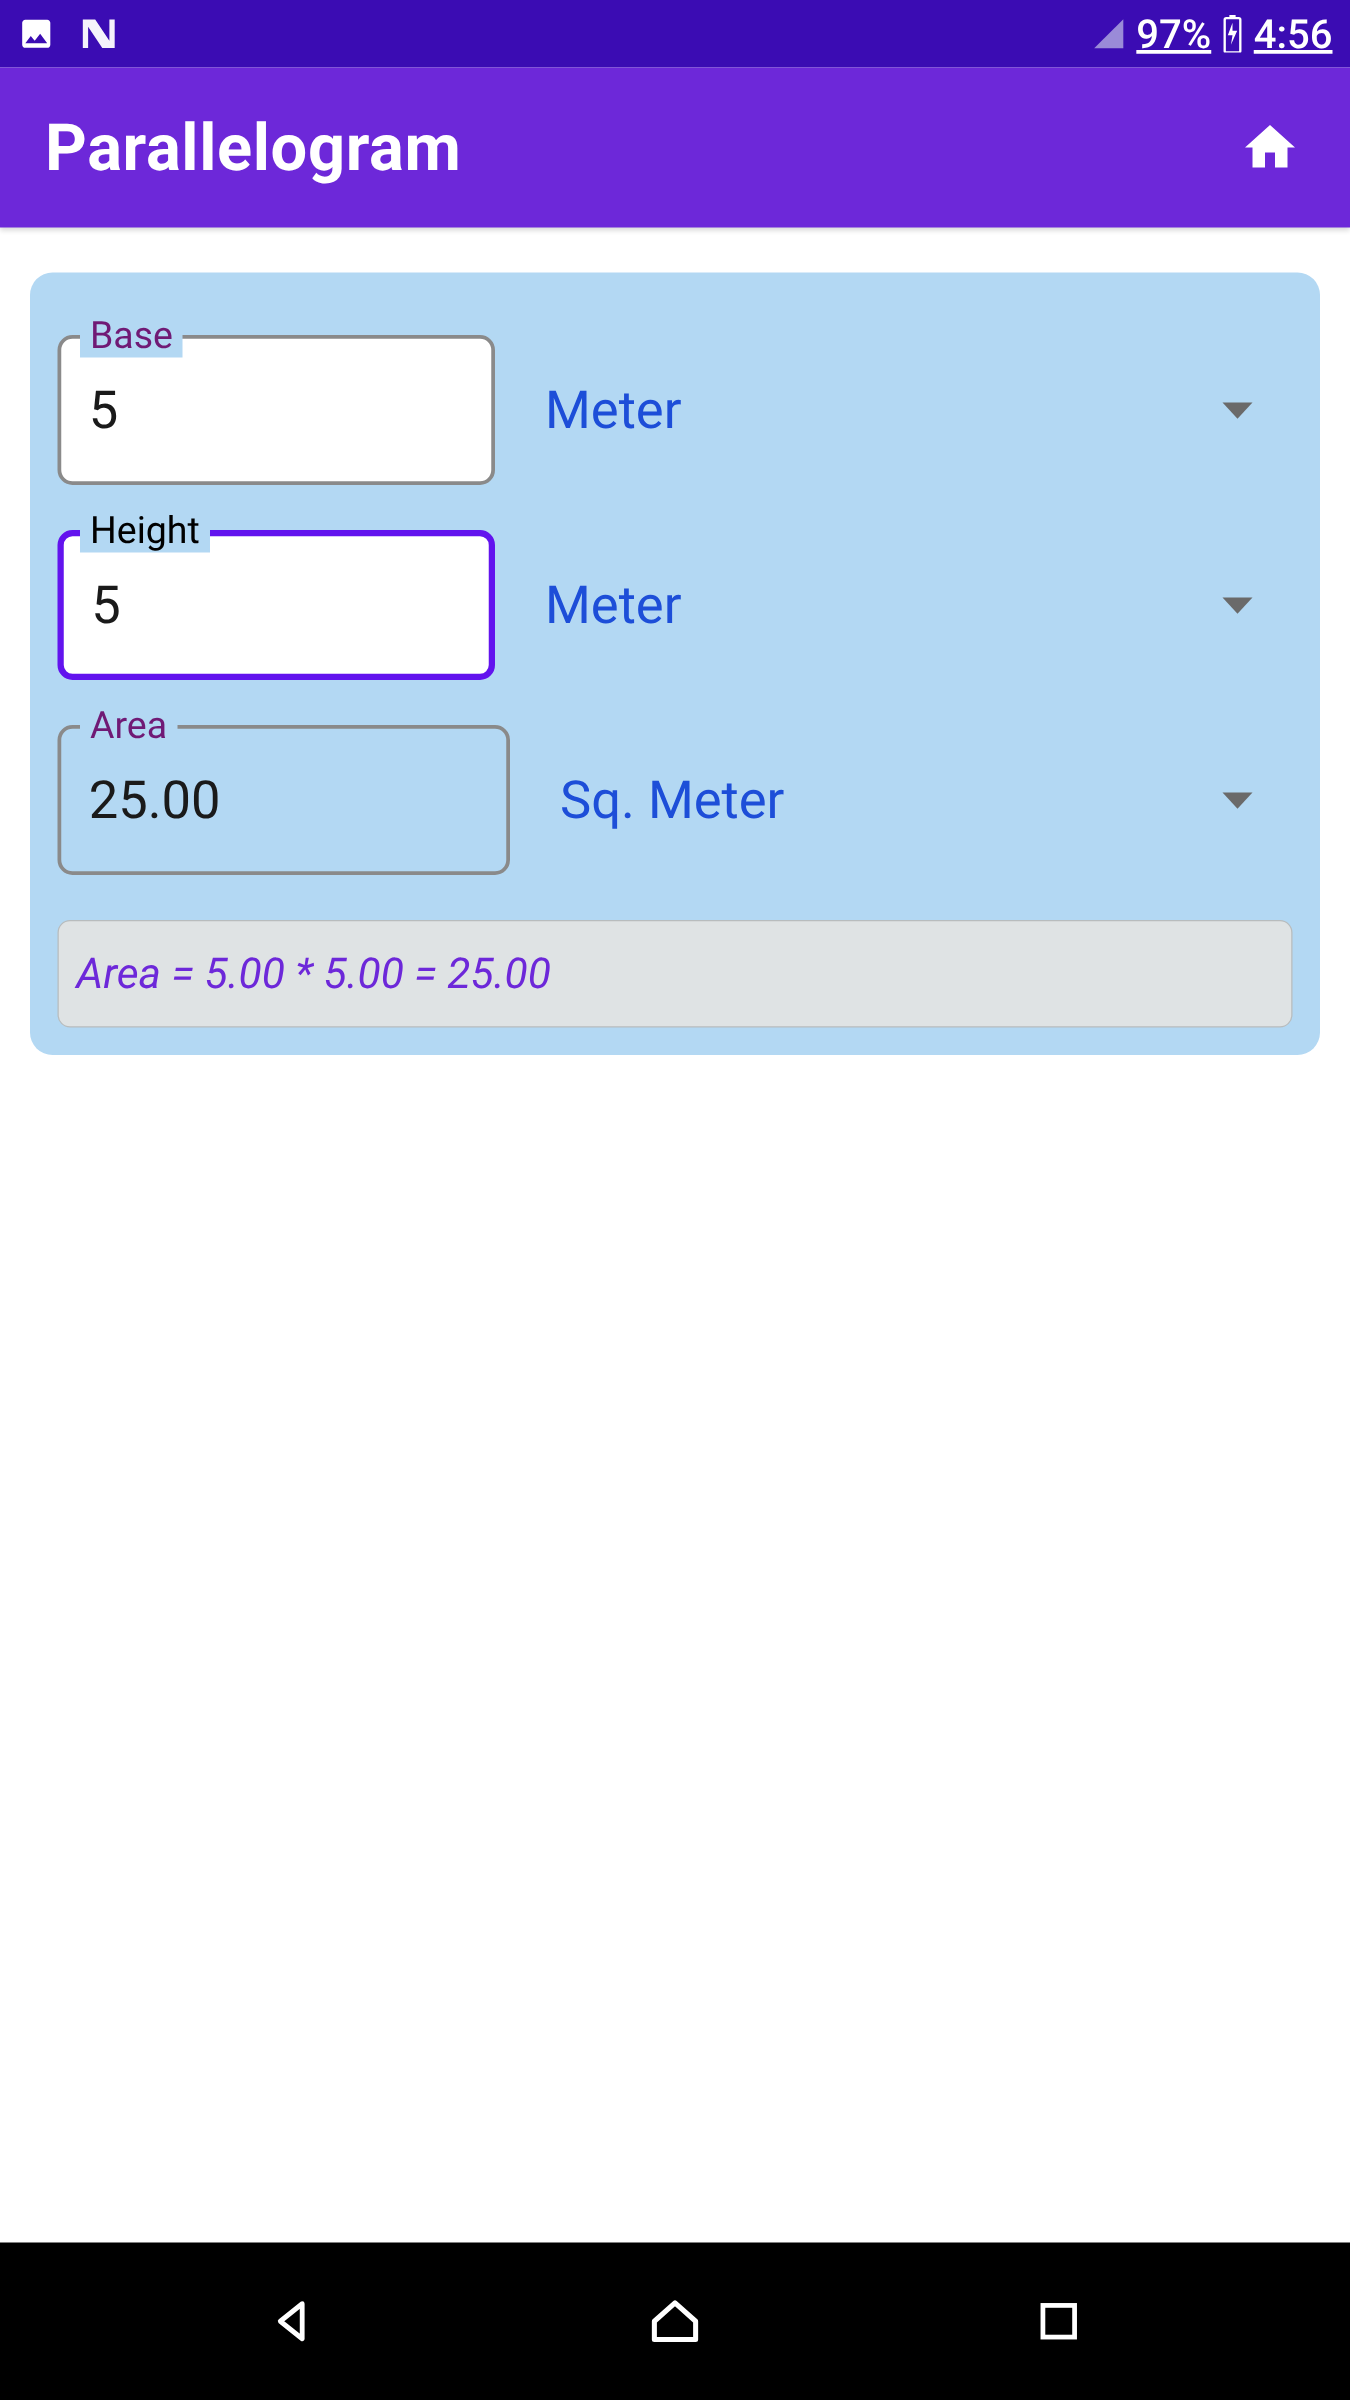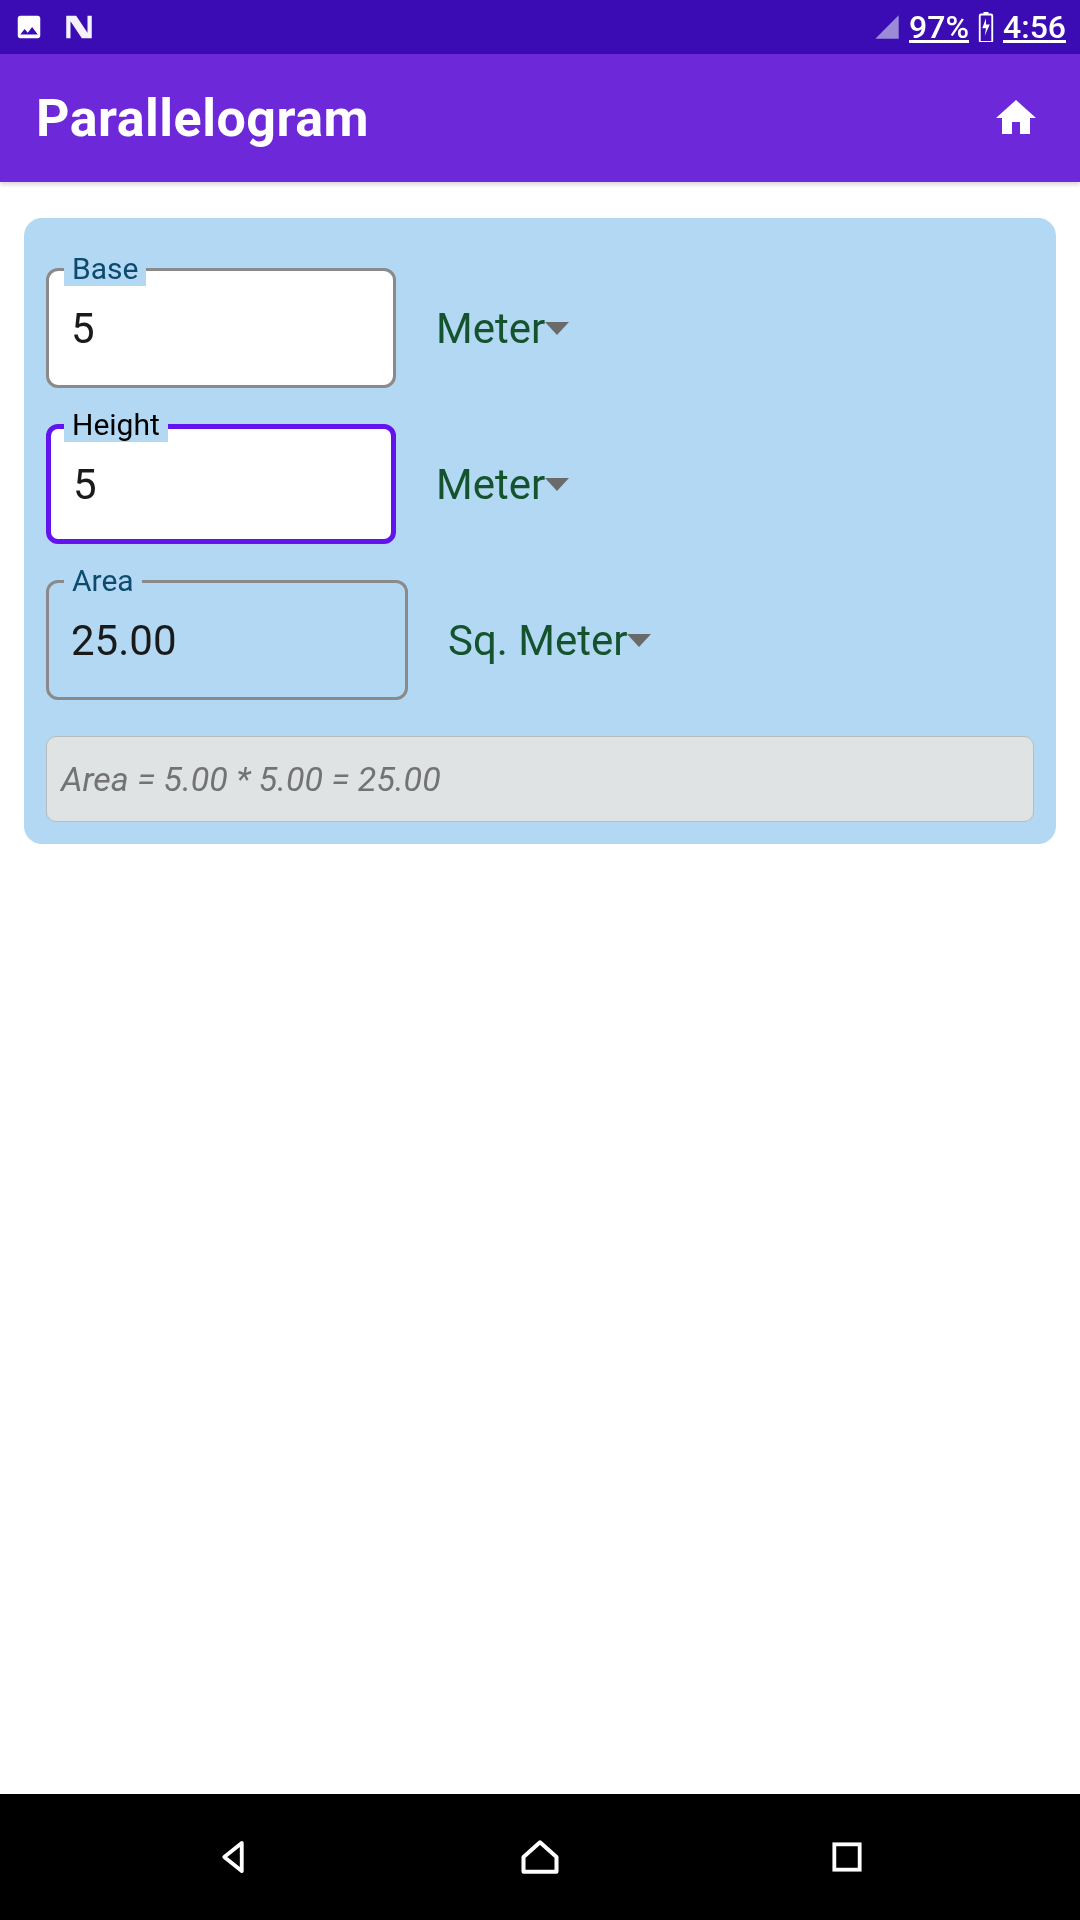"Base" .field-label { color: #0c4a6e -> #701a75 }
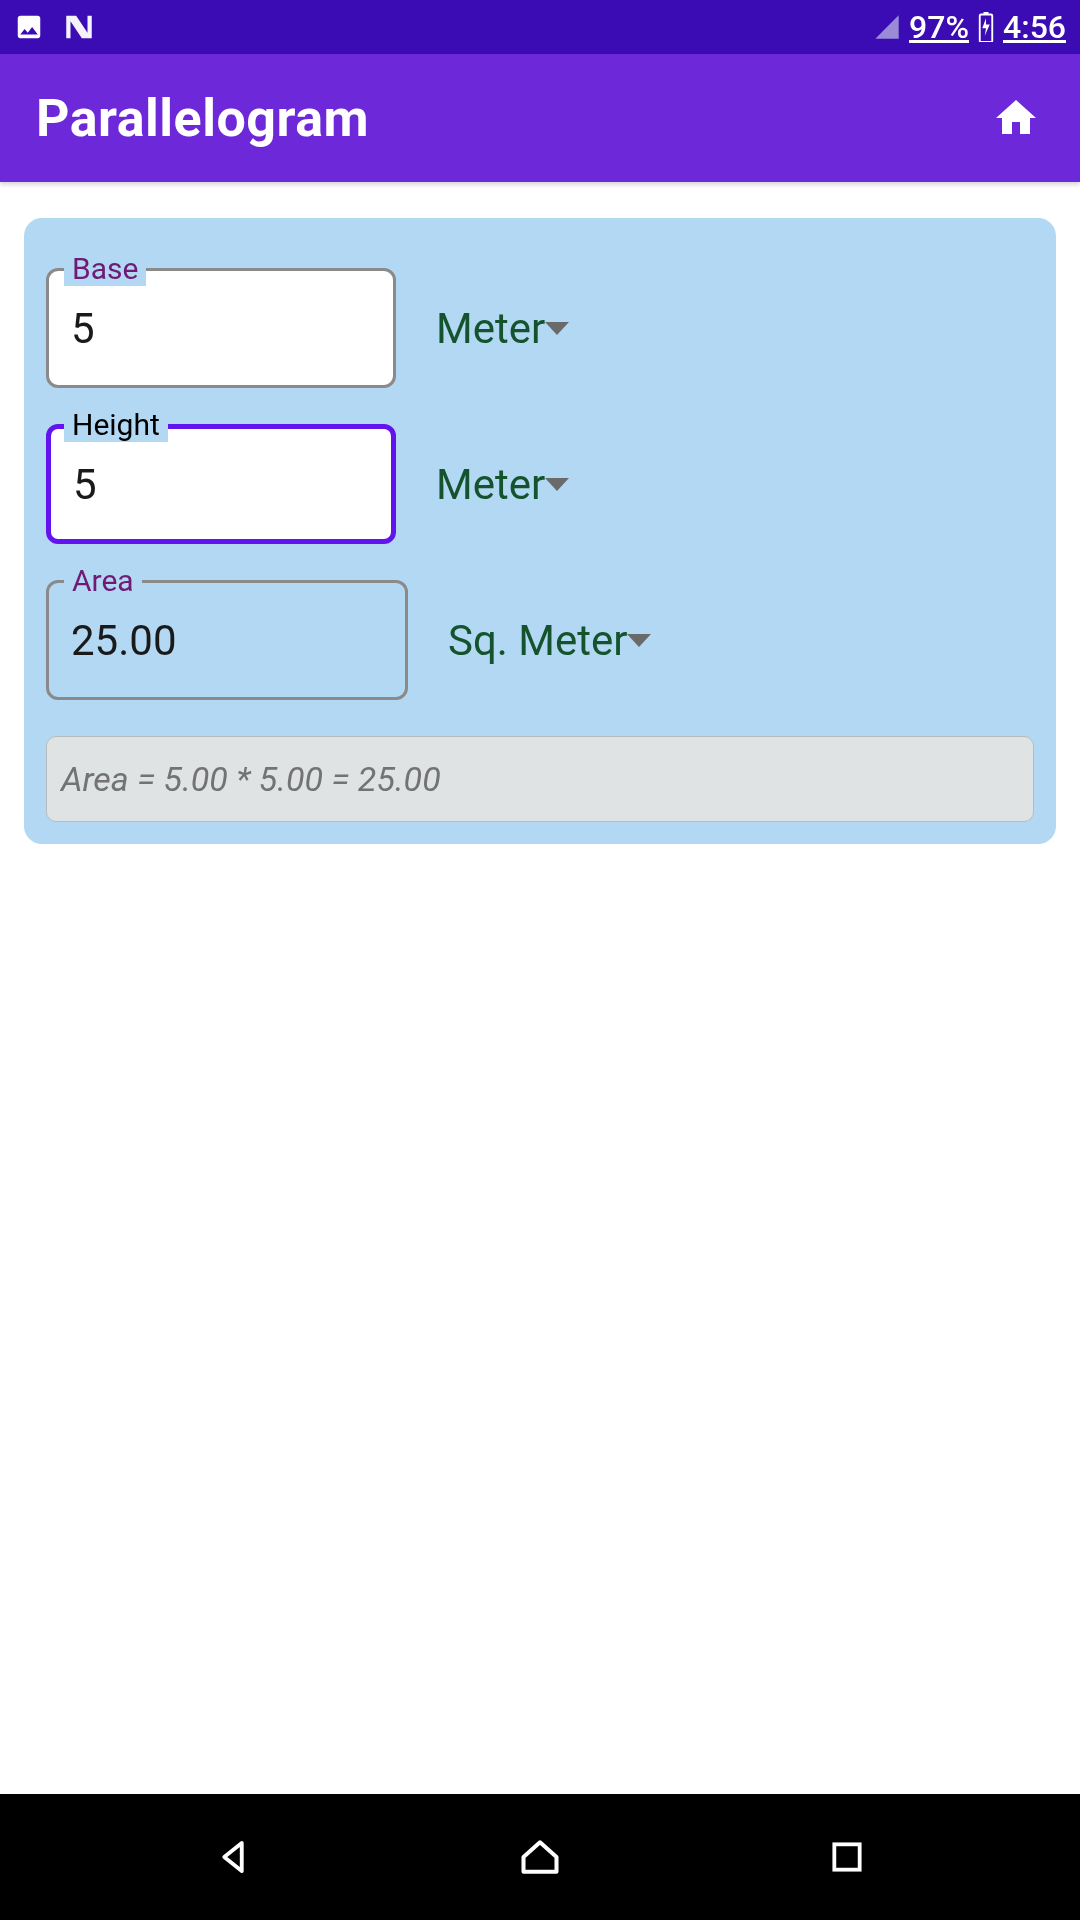"Meter" .unit-dropdown { color: #14532d -> #1d4ed8; justify-content: none -> space-between }
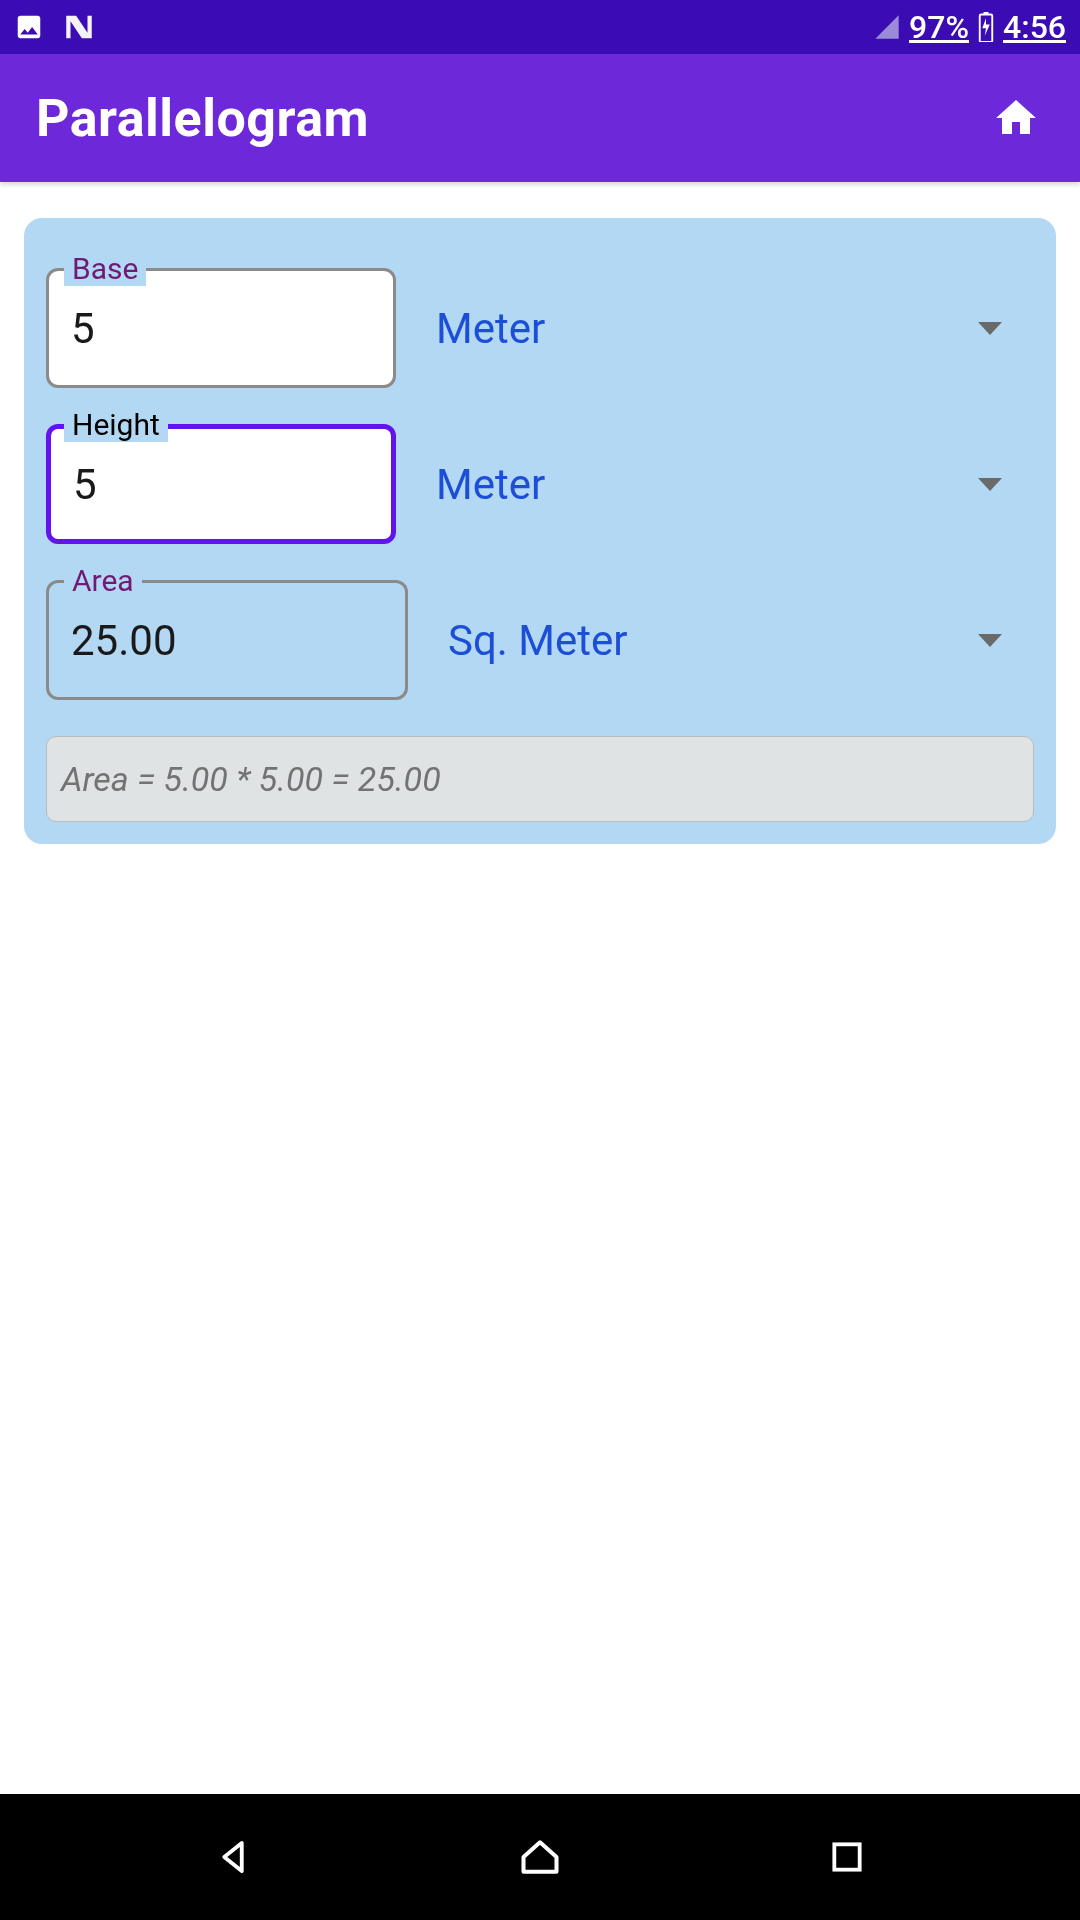"Area = 5.00 * 5.00" .formula-box { color: #737373 -> #6d28d9 }
